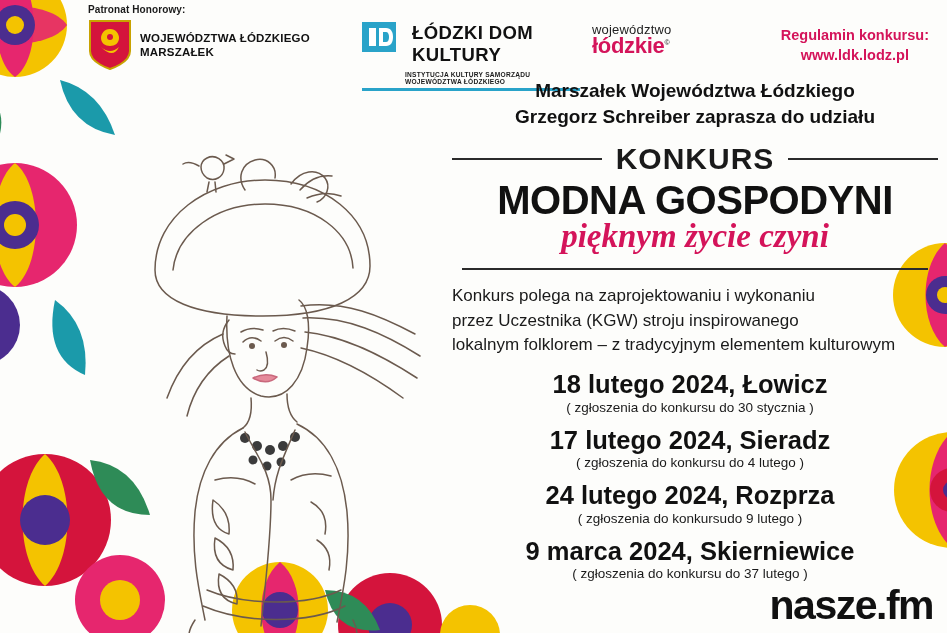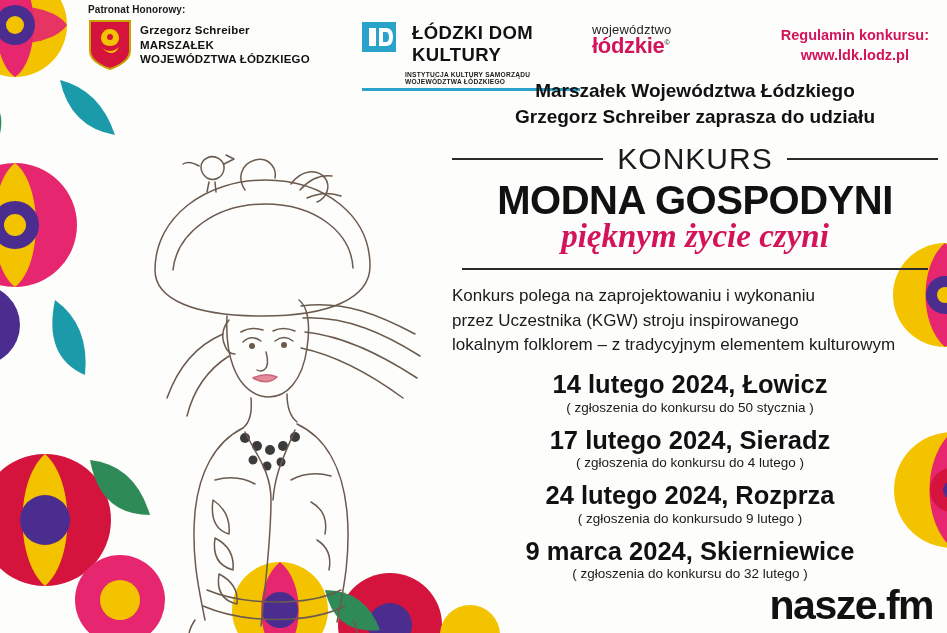"Grzegorz Schreiber" div { html: <div>Grzegorz Schreiber</div> -> none }
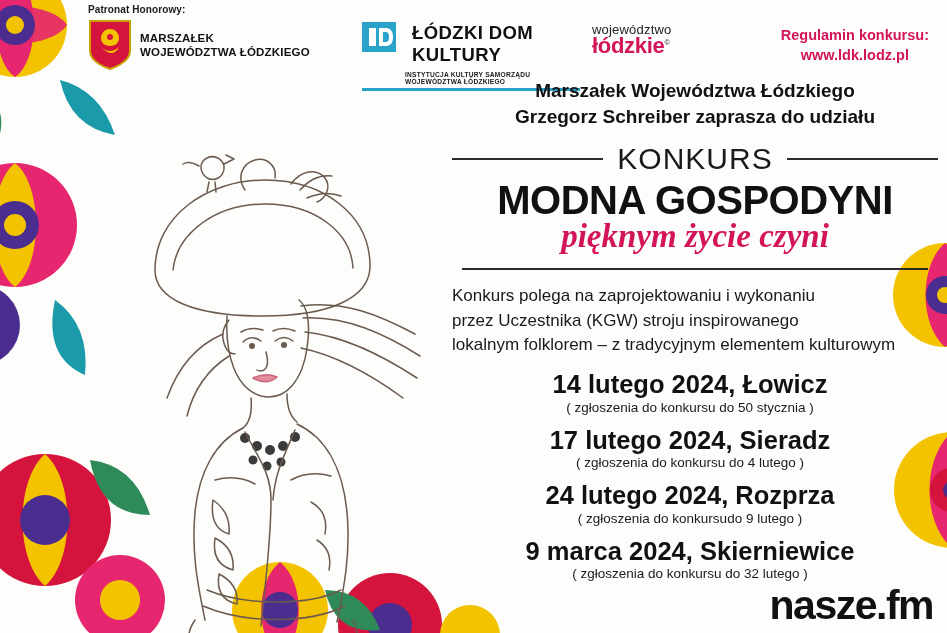"MARSZAŁEK" div { order: before "WOJEWÓDZTWA ŁÓDZKIEGO" -> after "WOJEWÓDZTWA ŁÓDZKIEGO" }
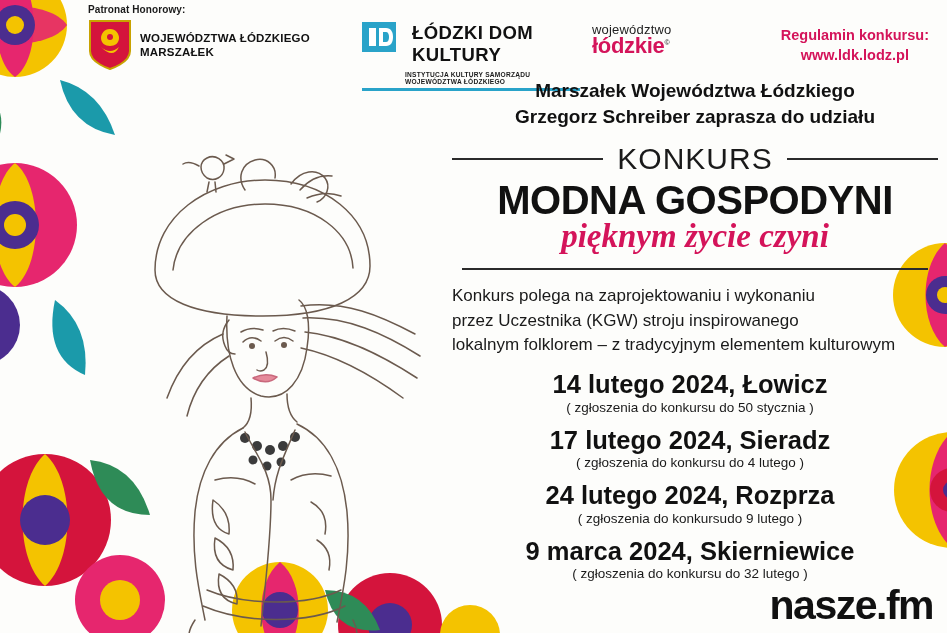"KONKURS" .konkurs-word { font-weight: normal -> bold }
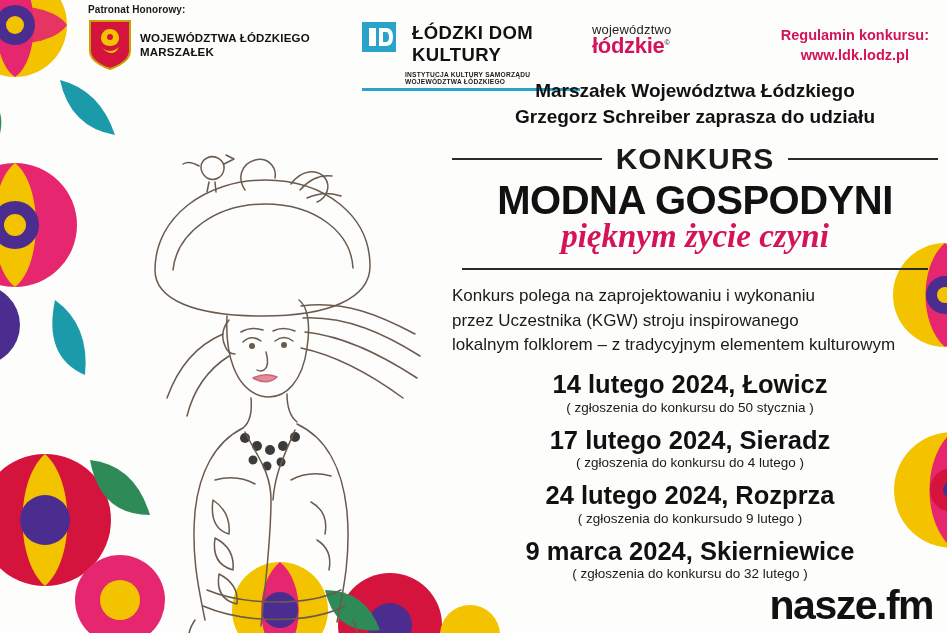"14 lutego 2024, Łowicz" div.date-main { text: 14 -> 18 }
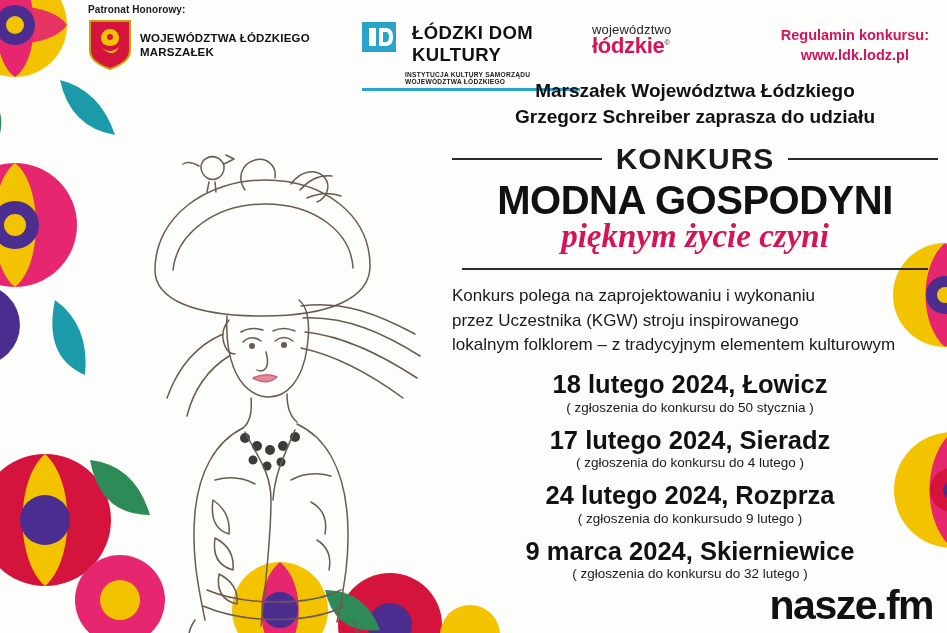"( zgłoszenia do konkursu do 50" div.date-sub { text: 50 -> 30 }
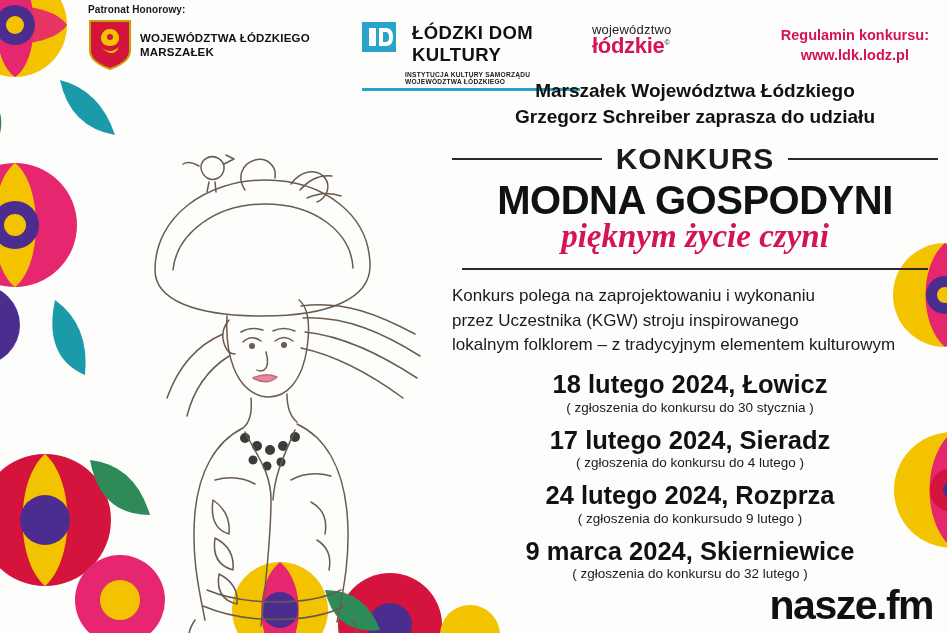"( zgłoszenia do konkursu do 32" div.date-sub { text: 32 -> 37 }
